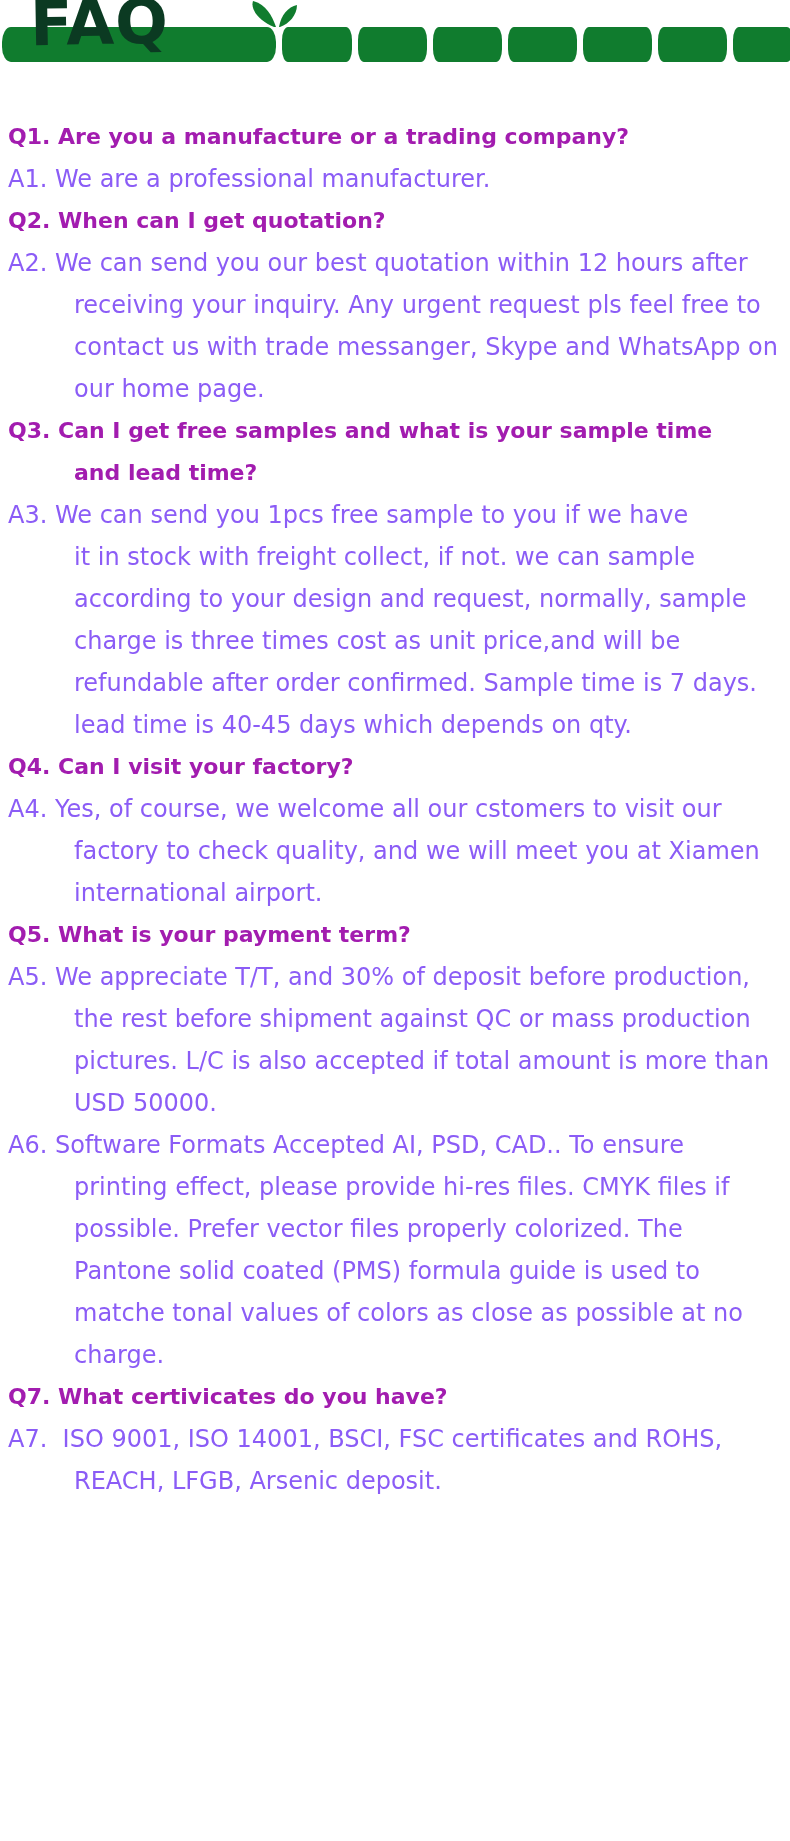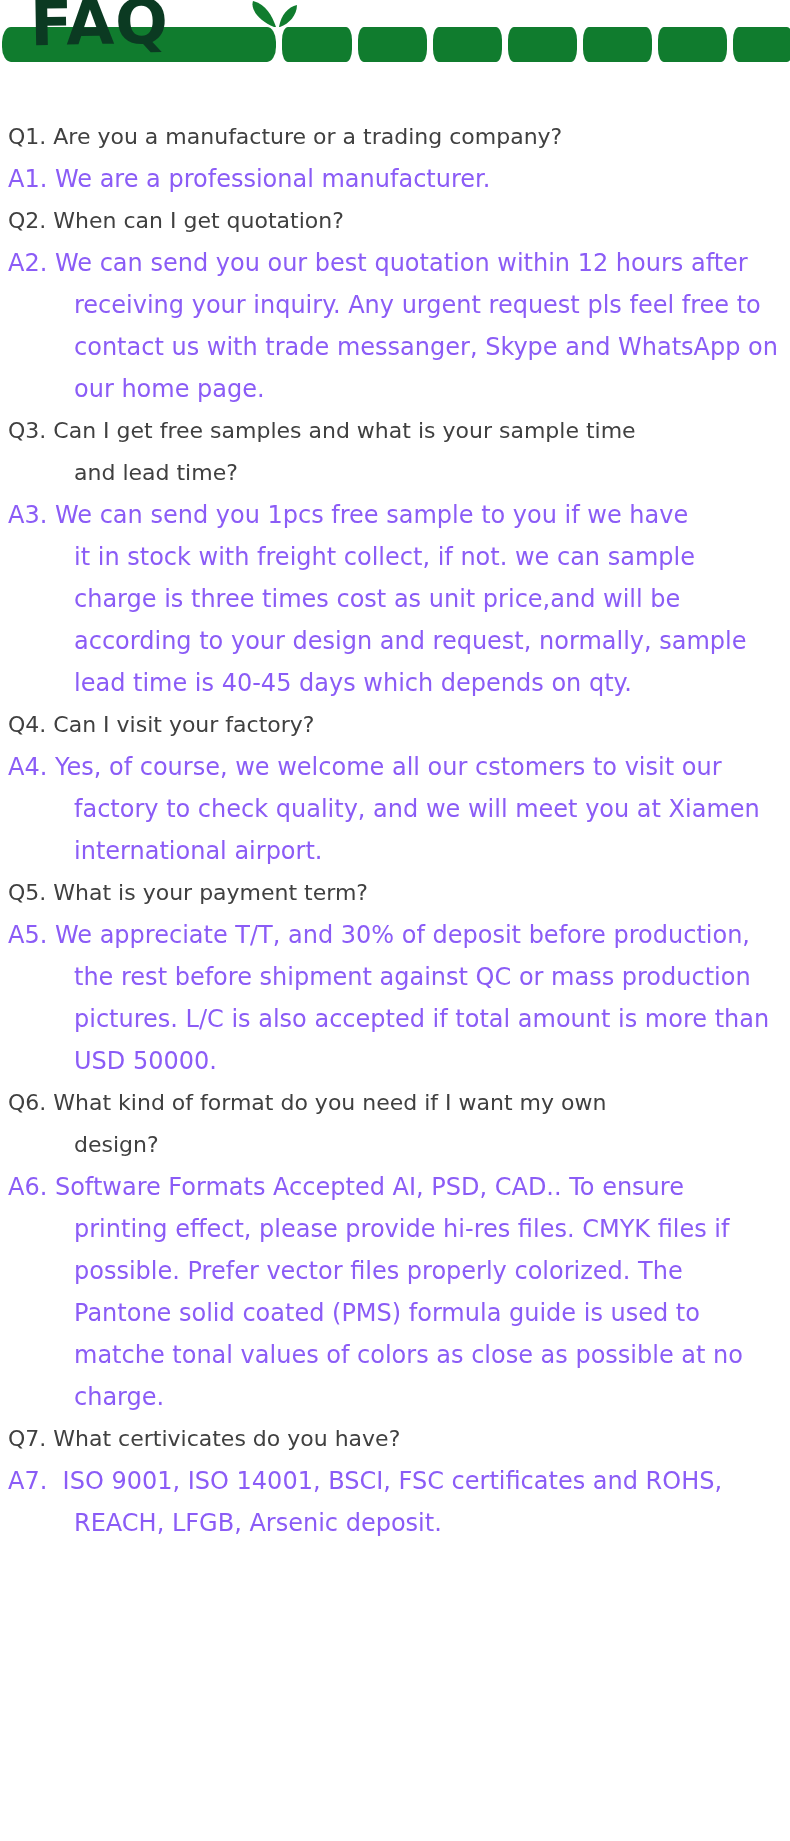"Q1. Are you a manufacture" .q-line { color: #404040 -> #a21caf; font-weight: normal -> bold }
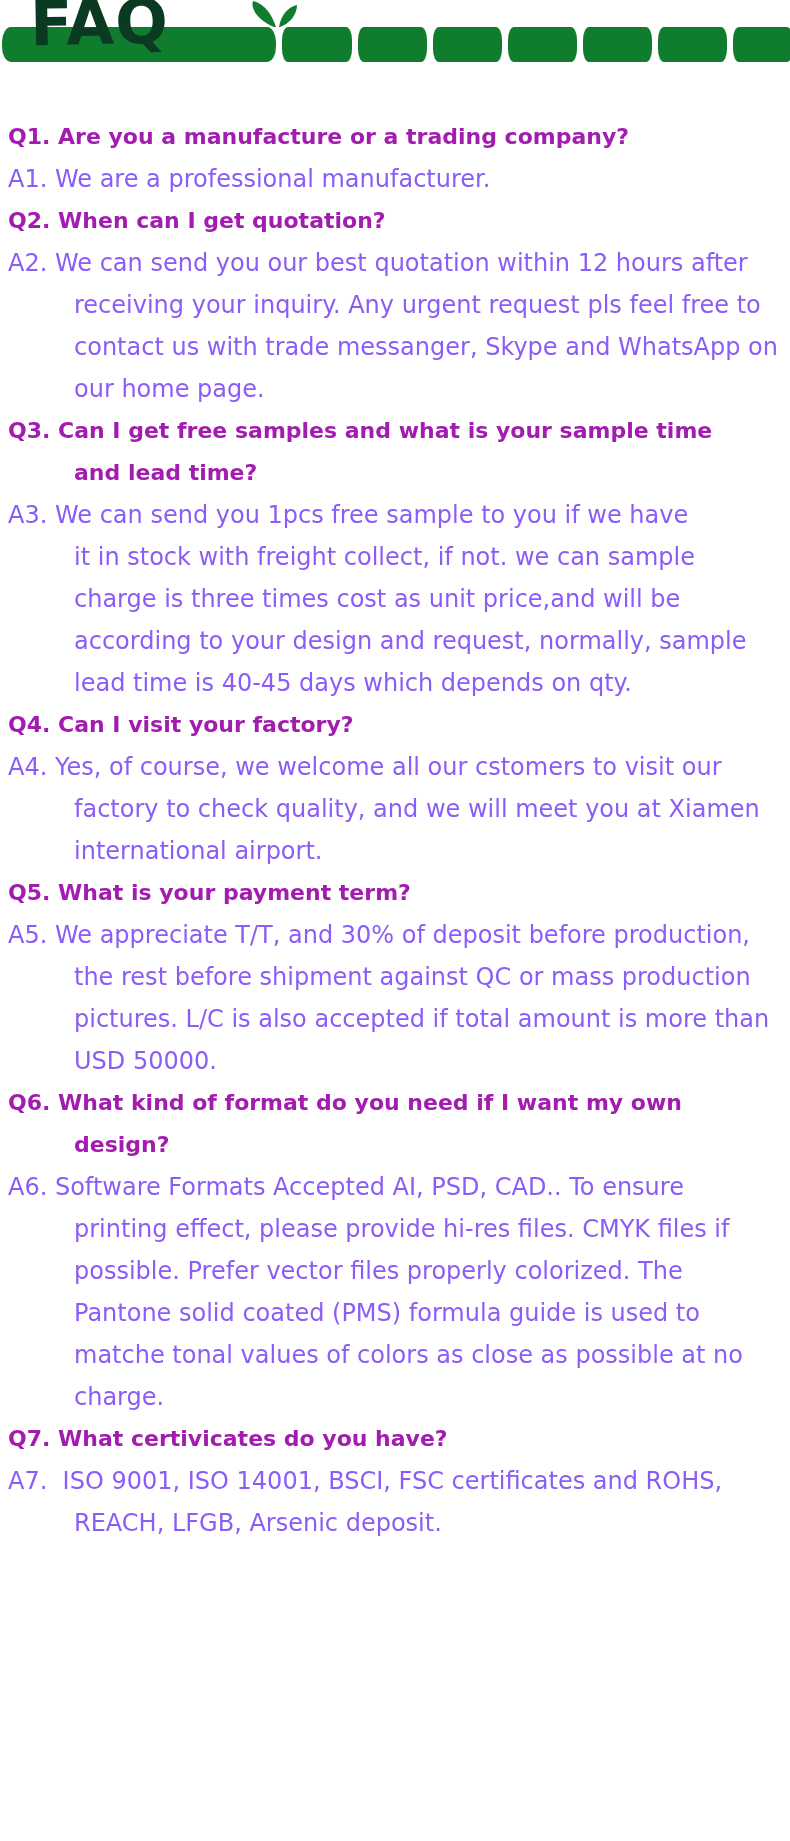"charge is three times cost" div.line { order: before "according to your design and" -> after "according to your design and" }
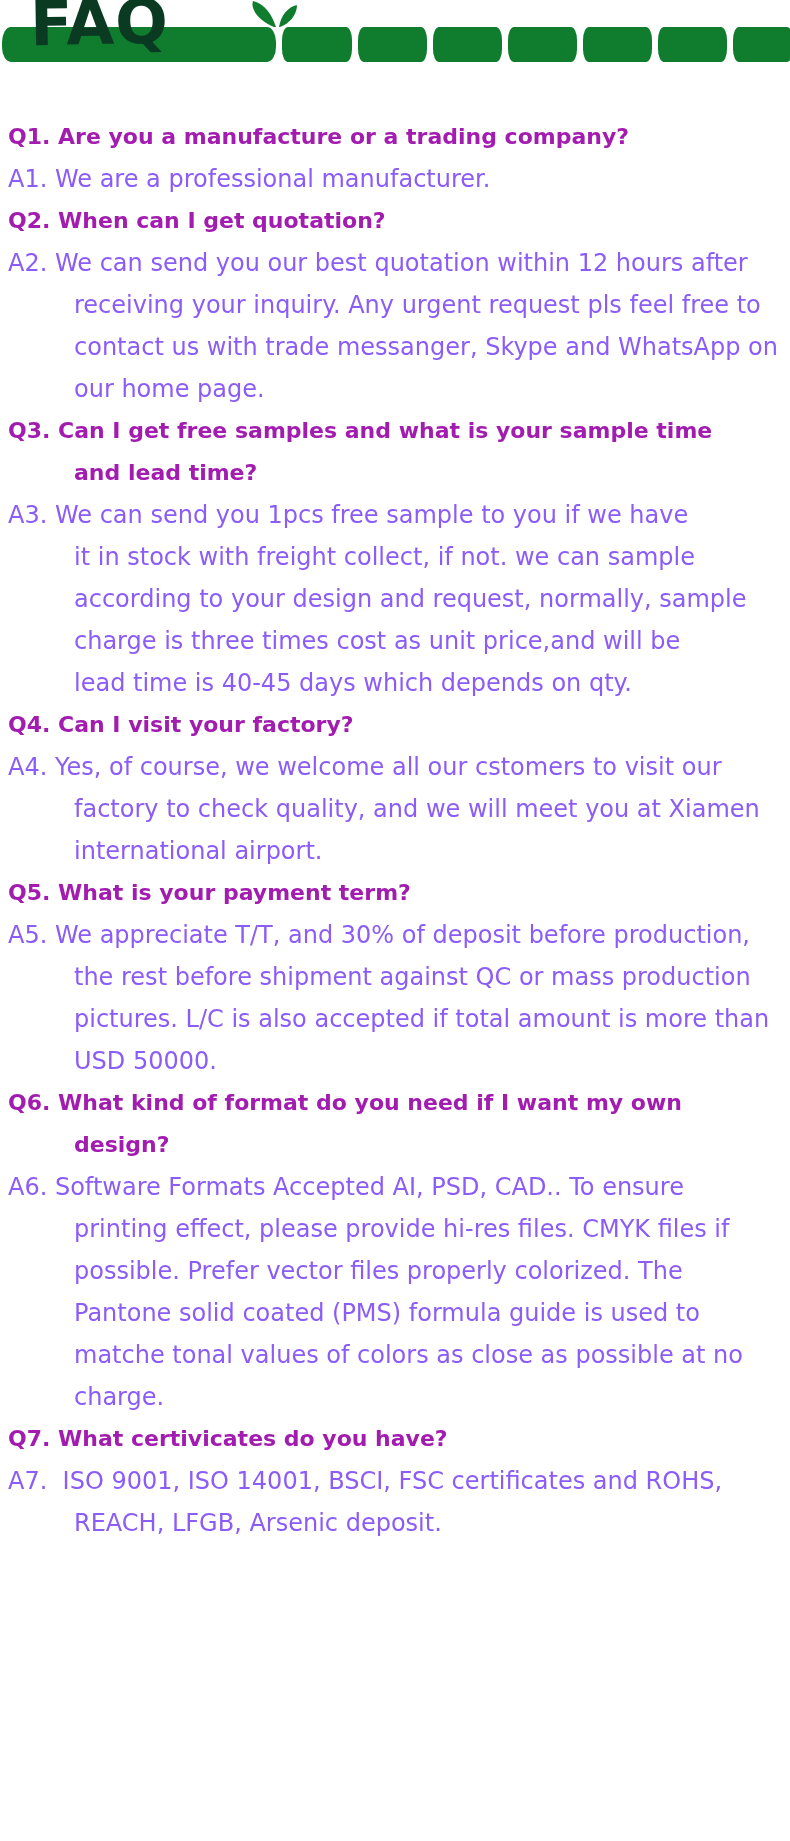"refundable after order confirmed. Sample" div.line { html: none -> <div>refundable after order confirmed. Sample time is 7 days.</div> }
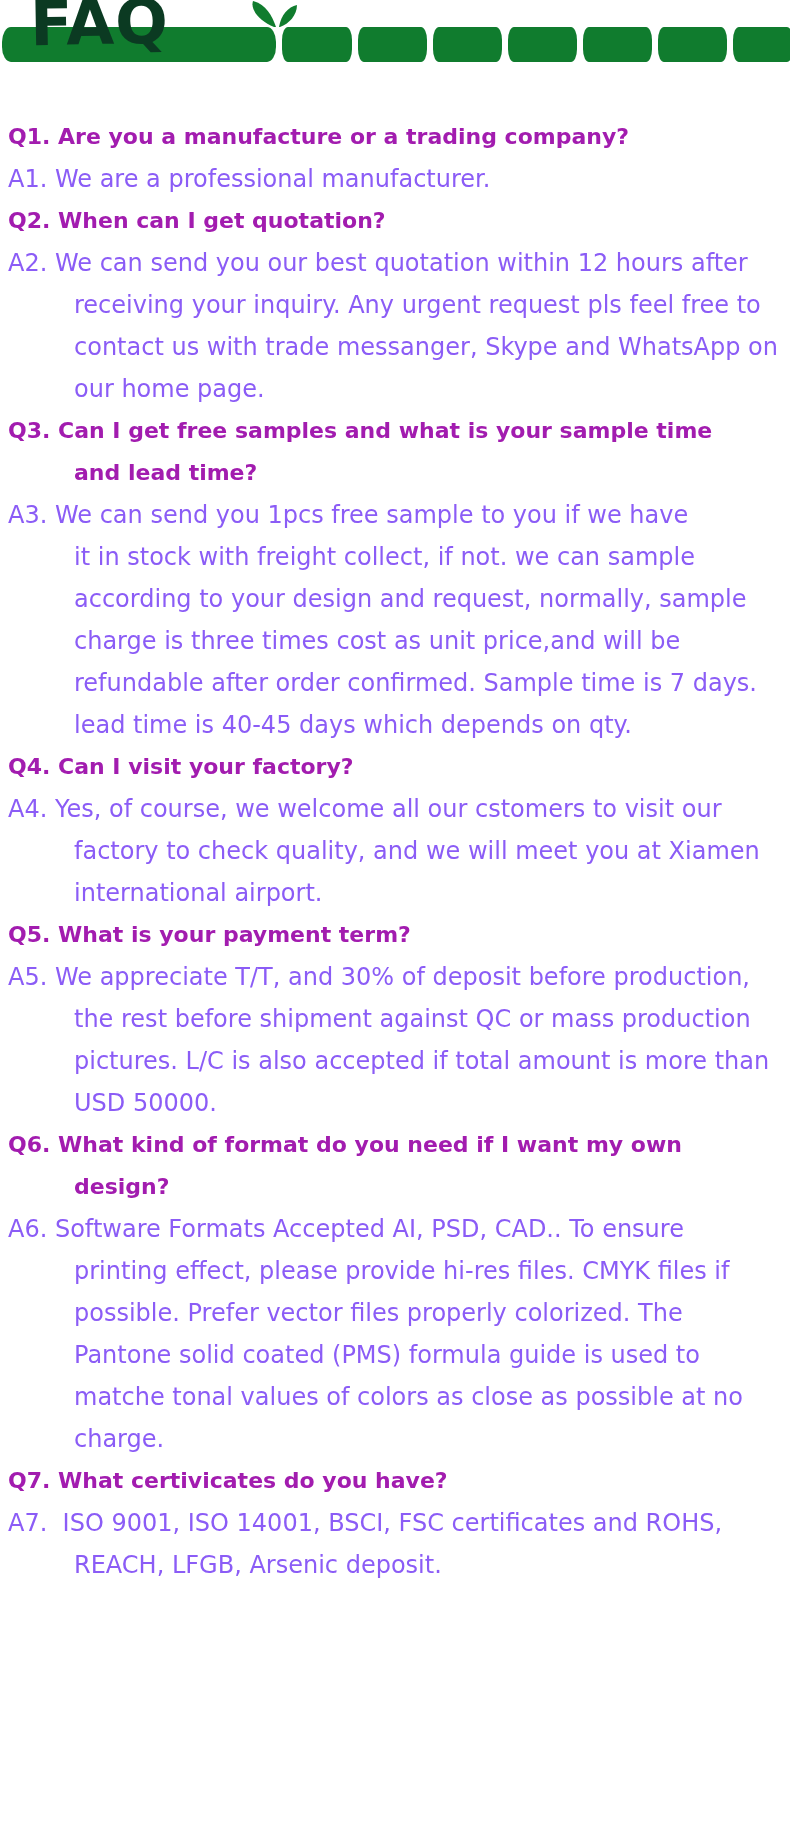"Q6. What kind of format" div.question { html: <div> <div>Q6. What kind of format do you need if I want my own</div> <div>design?</div> </div> -> none }
